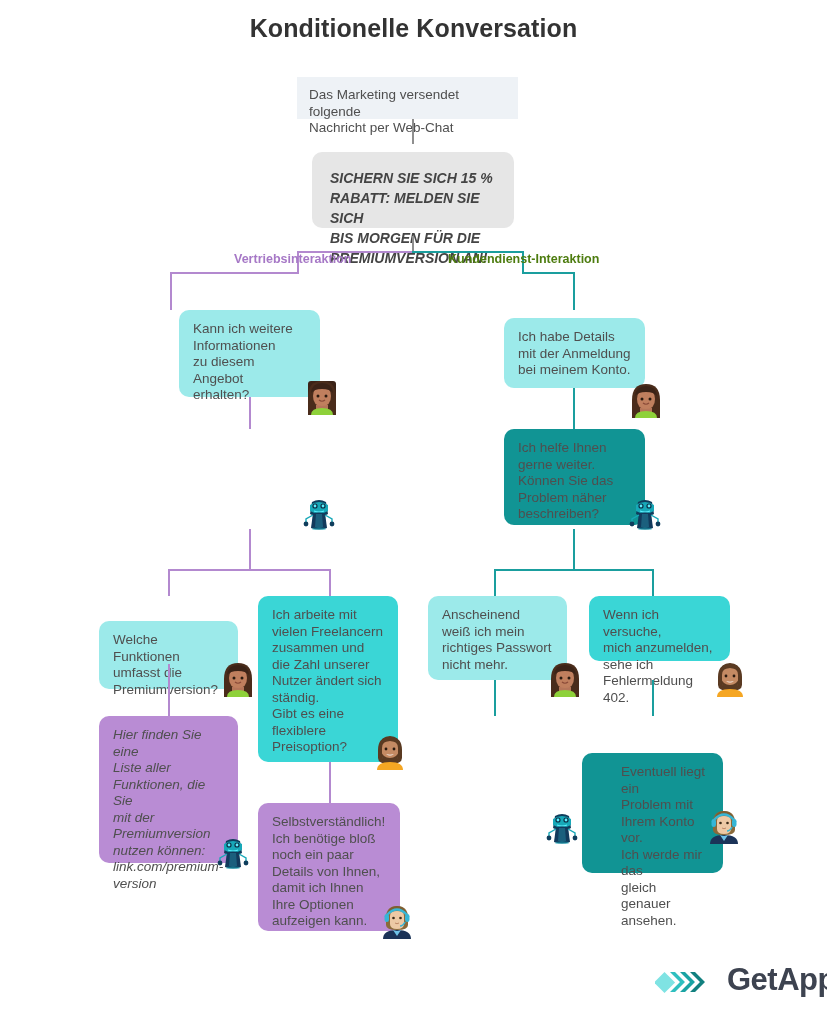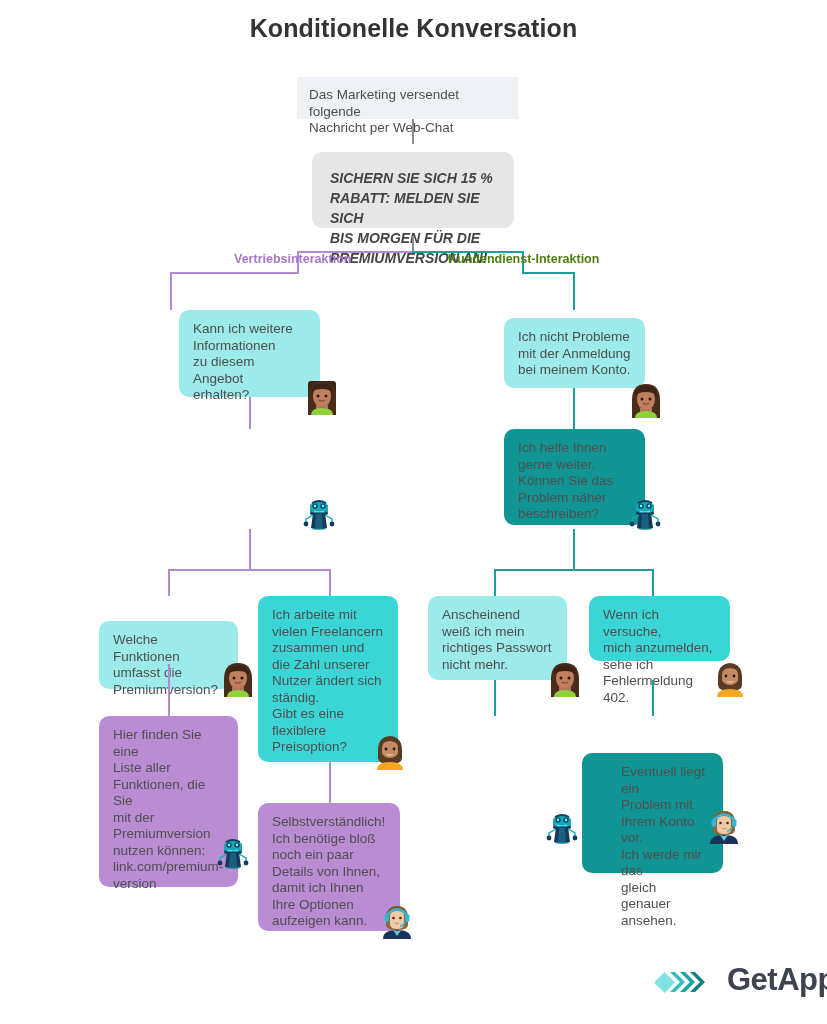"Ich nicht Probleme" div.bub { text: nicht Probleme -> habe Details }
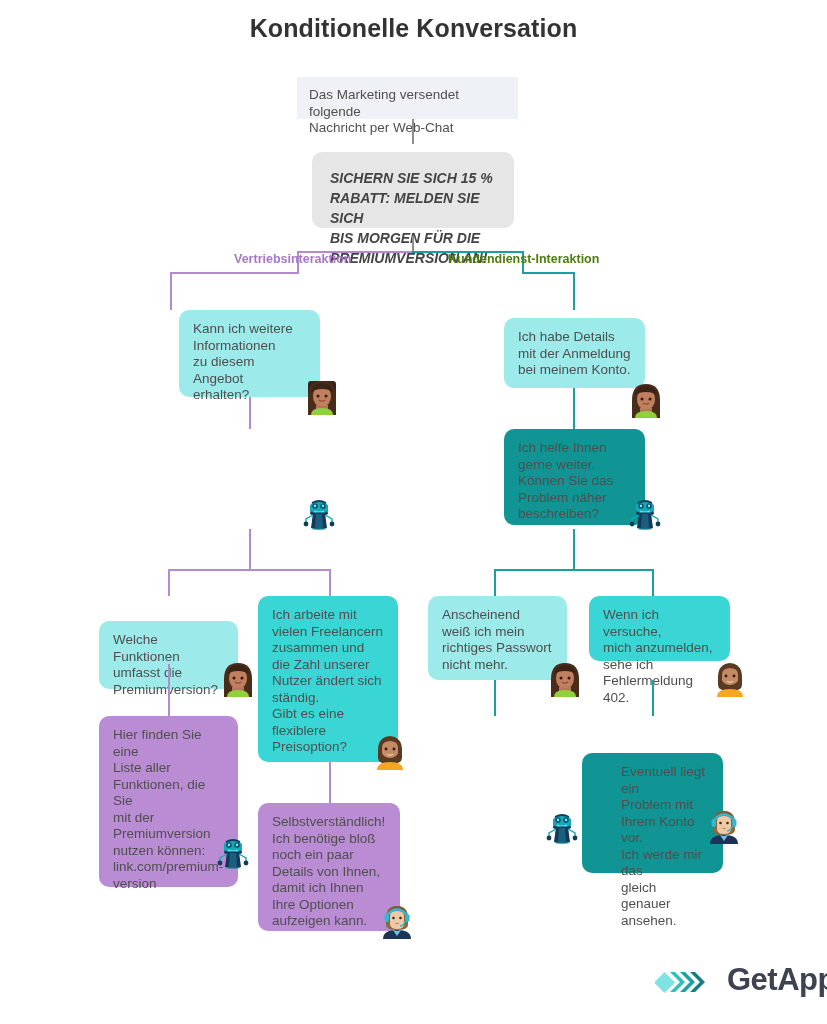"Hier finden Sie eine" div.bub { font-style: none -> italic; height: 171px -> 147px }
